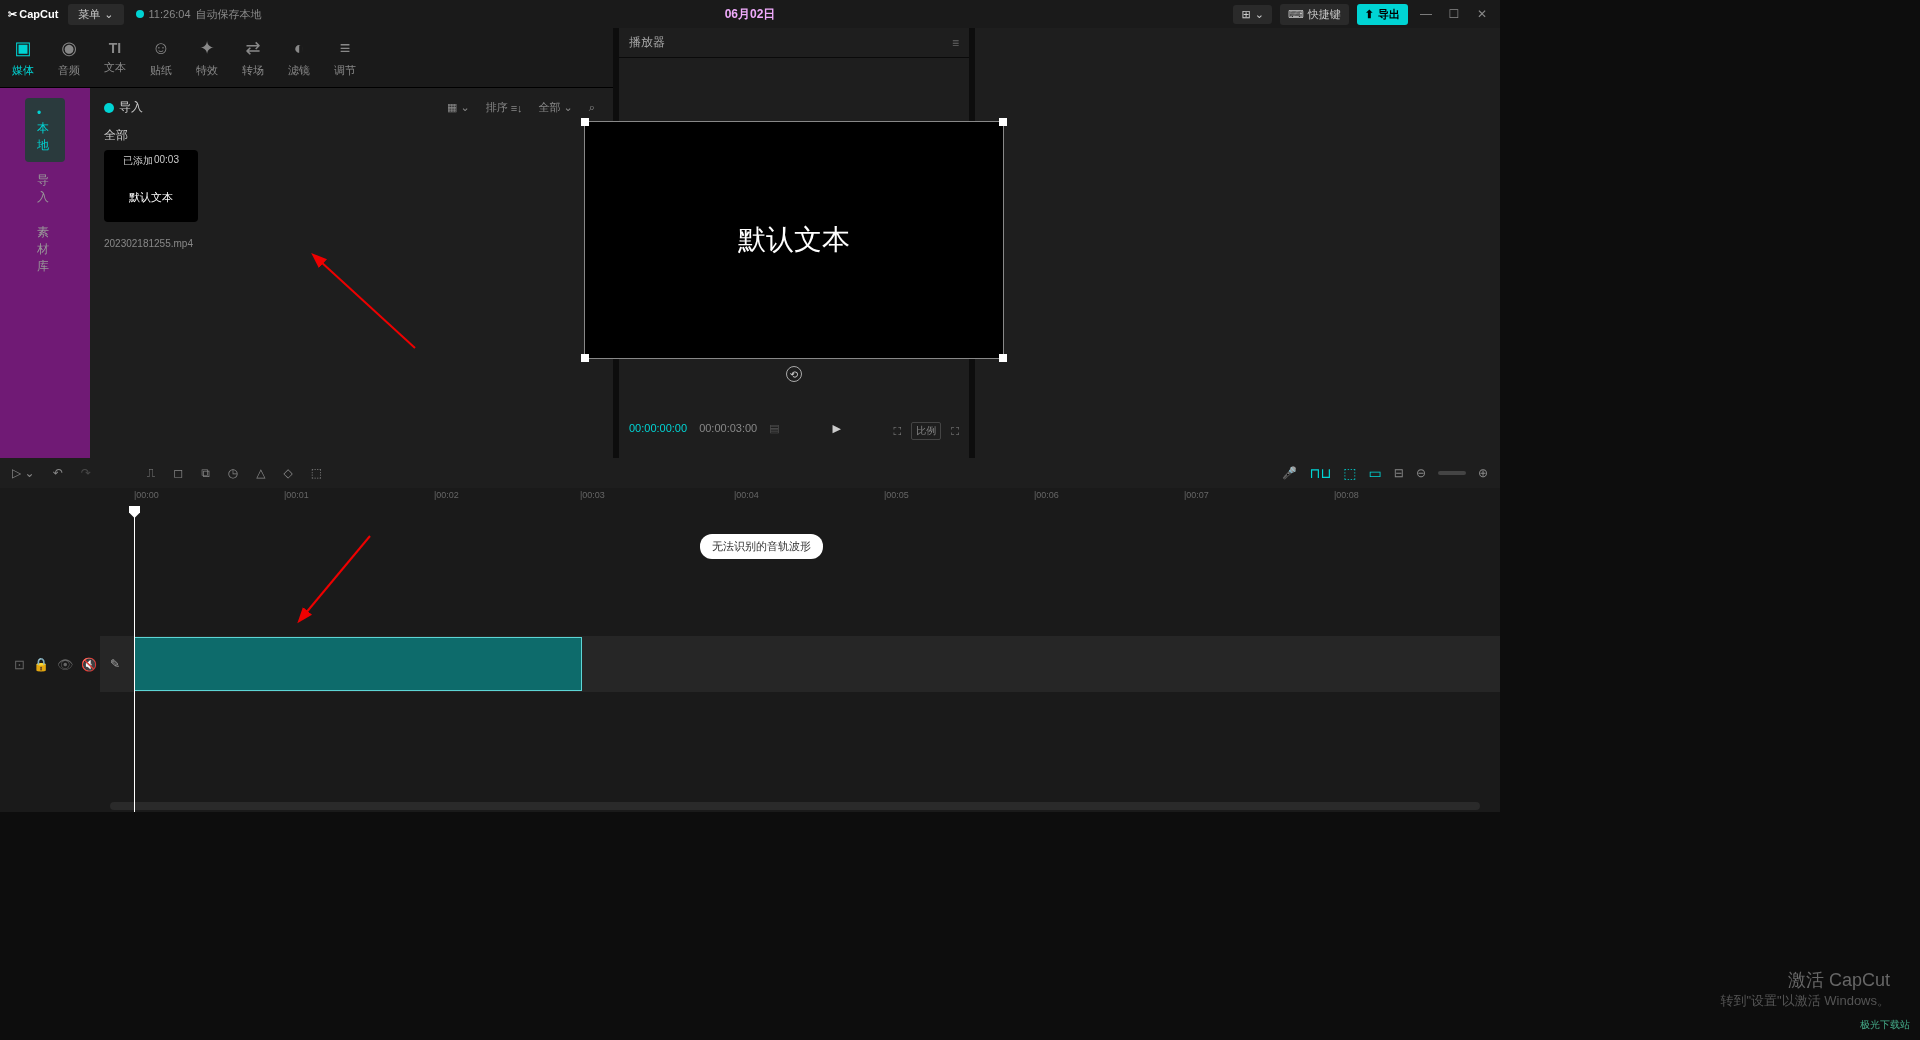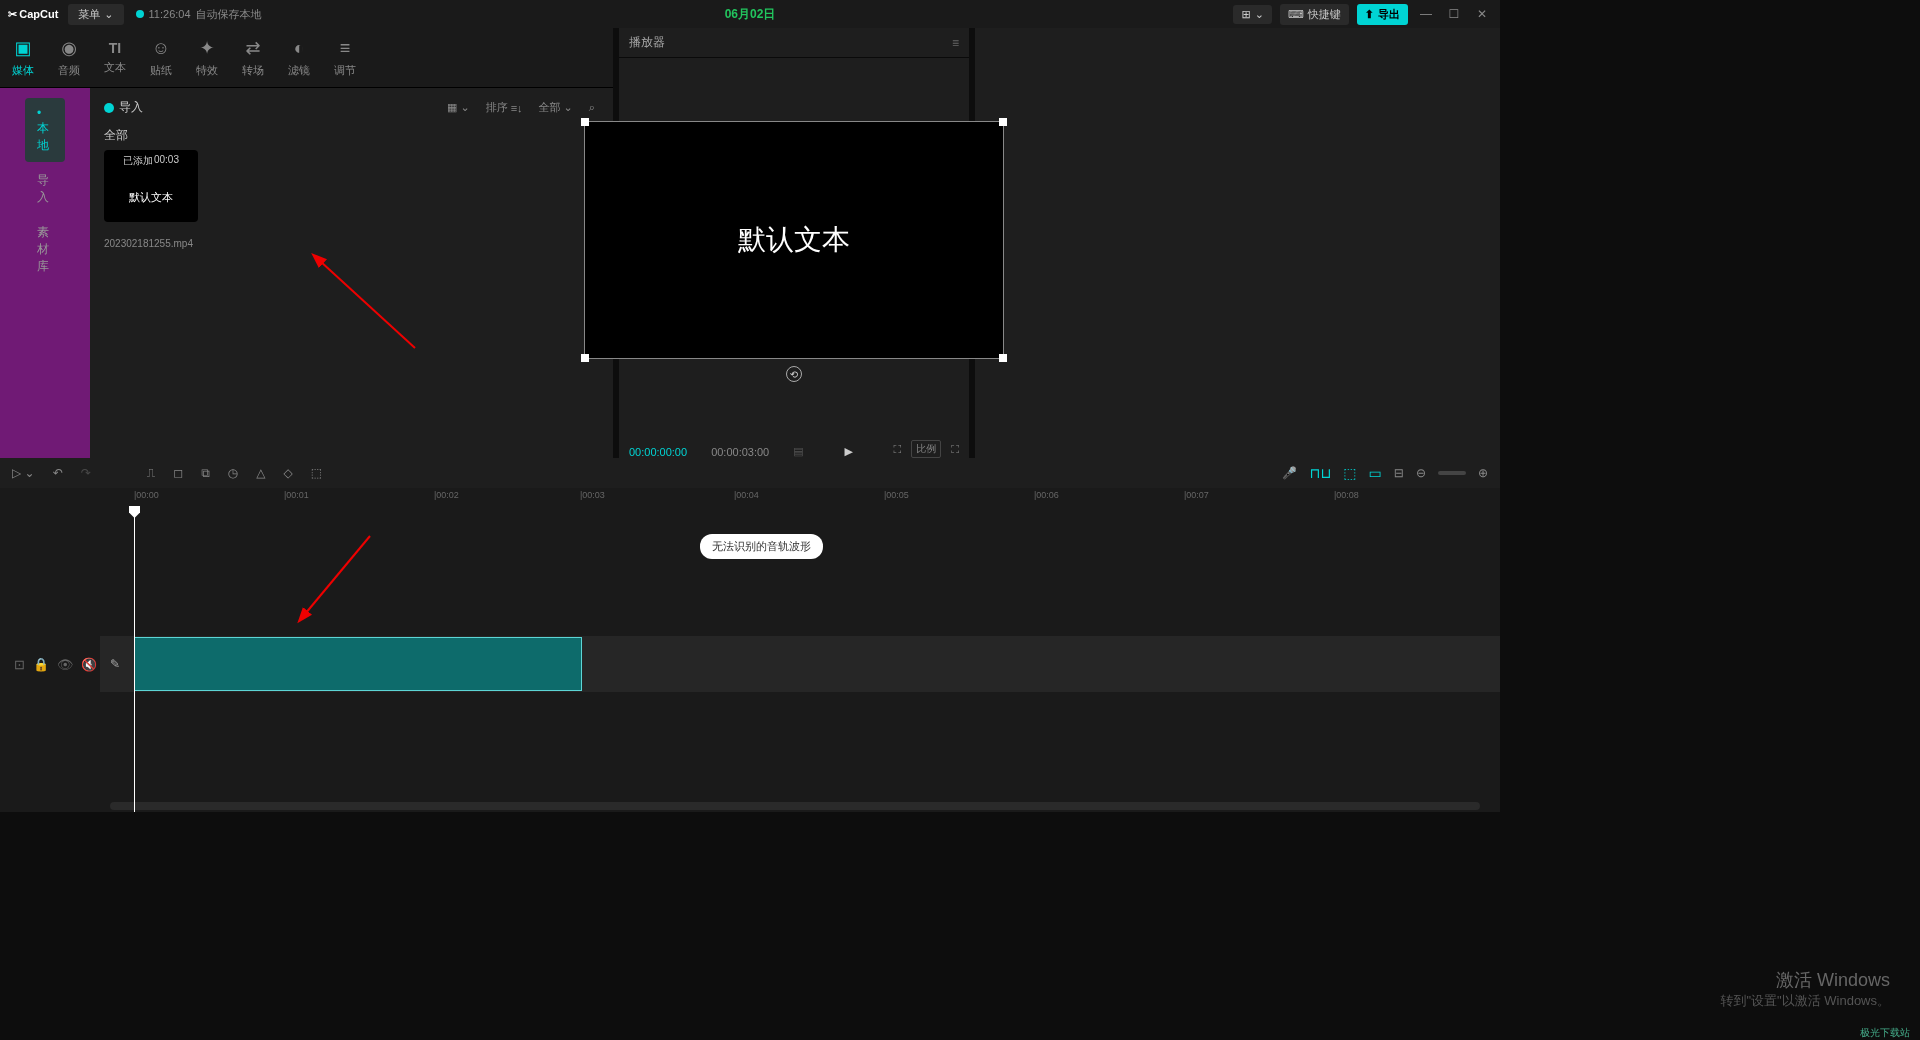"06月02日" .title-center { color: #22c55e -> #f0abfc }
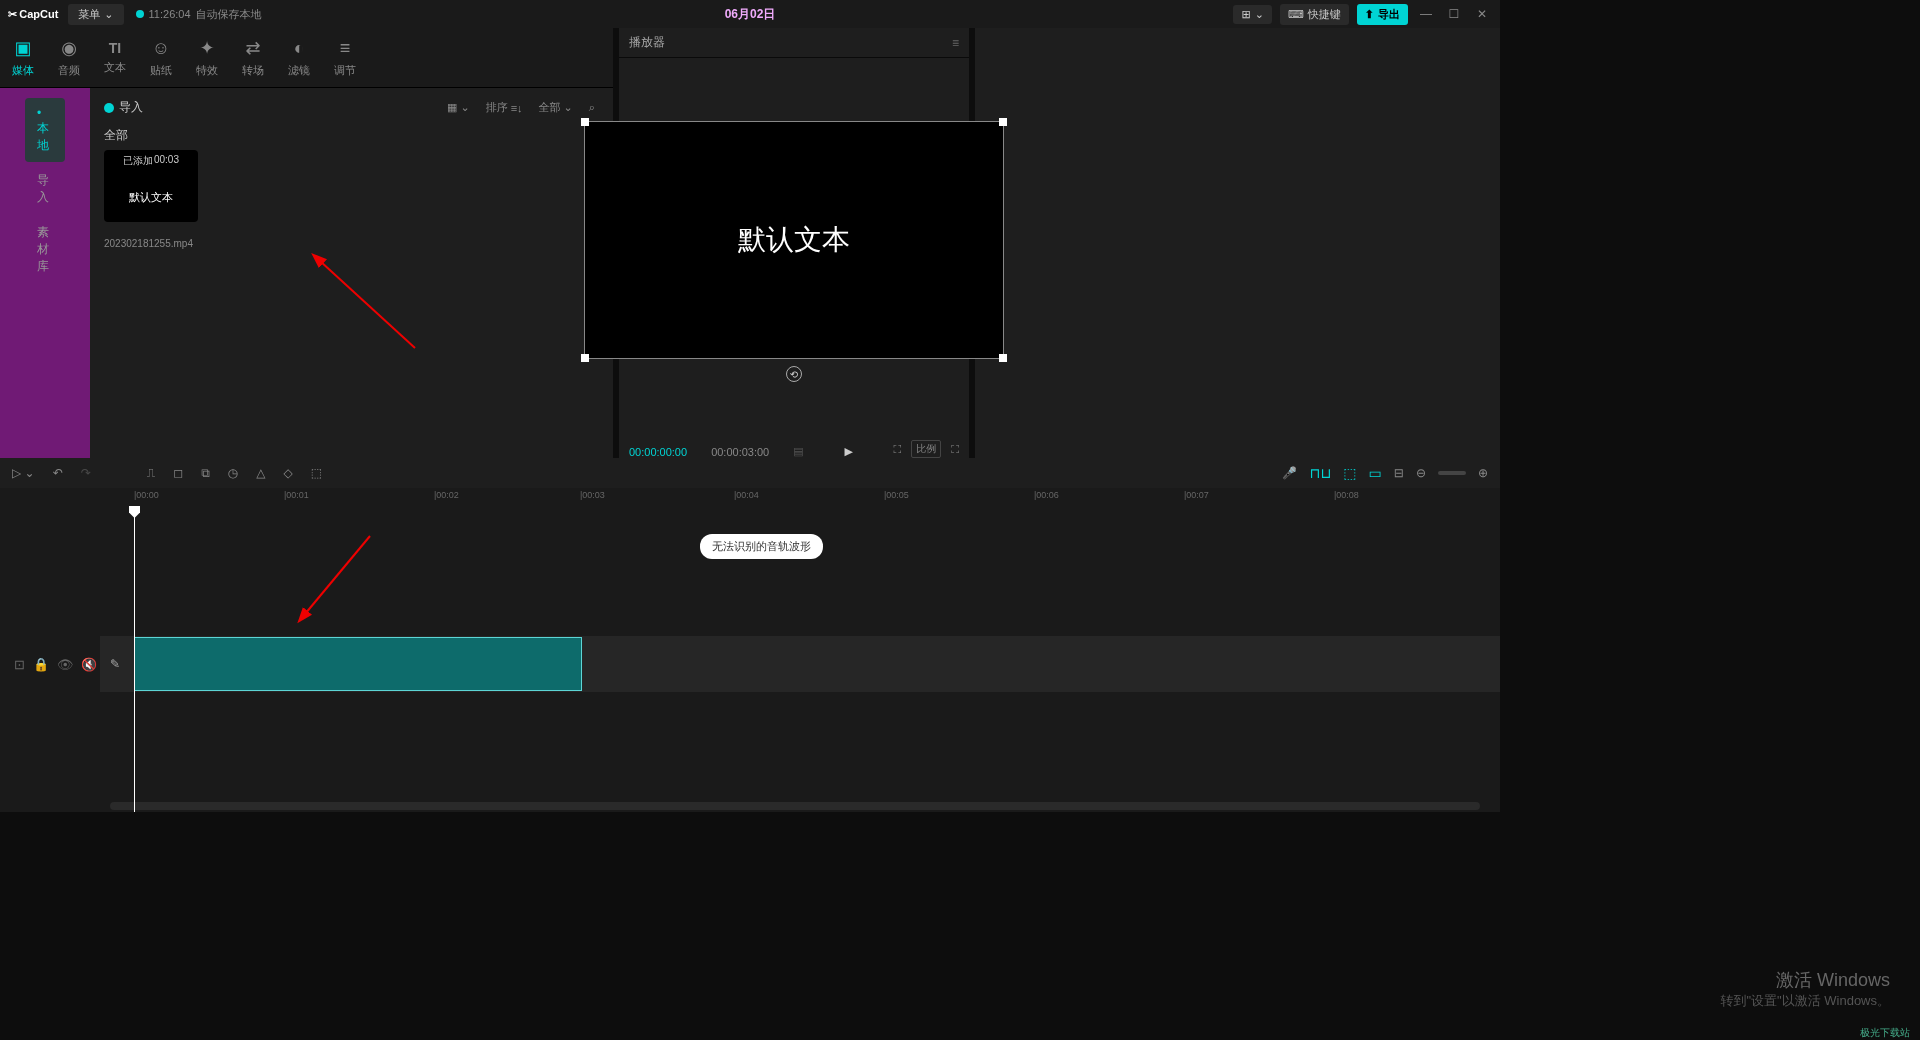"00:00:00:00" .player-controls { align-items: flex-end -> flex-start; gap: 24px -> 12px }
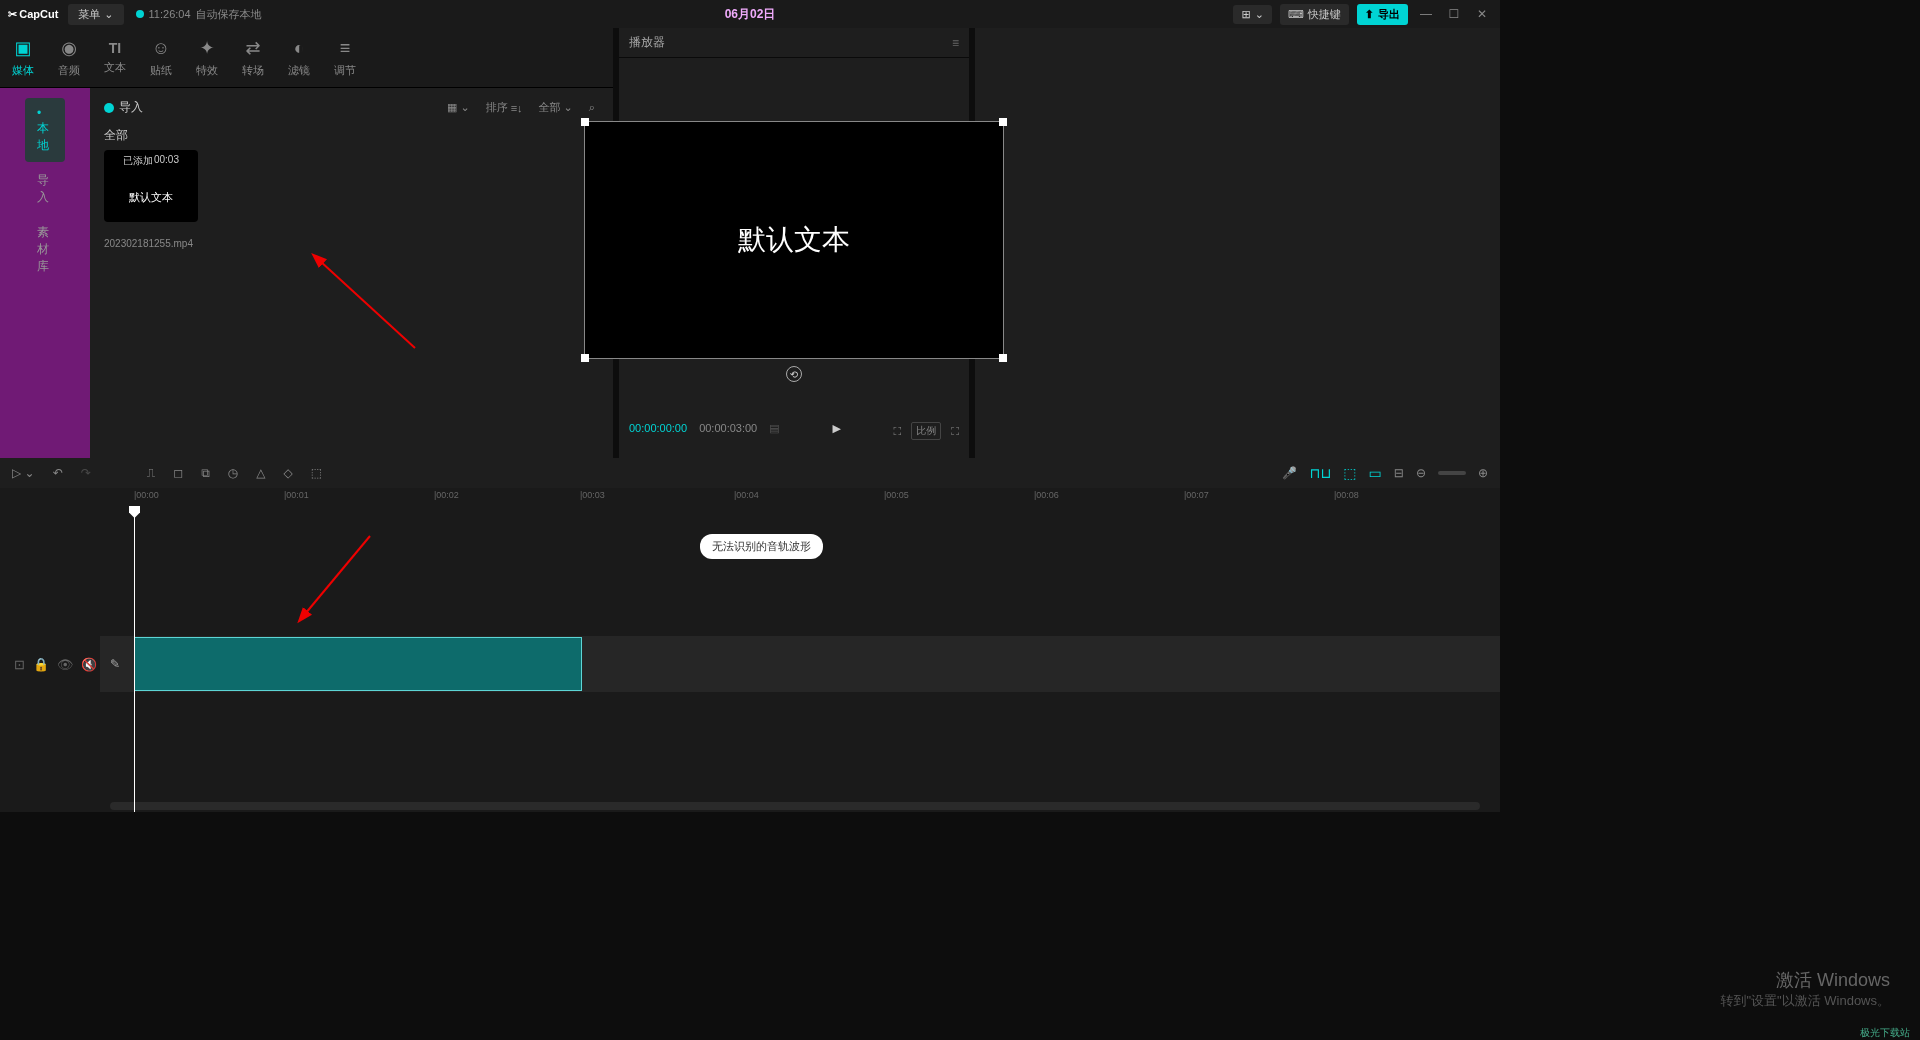"激活 Windows" div.big { text: Windows -> CapCut }
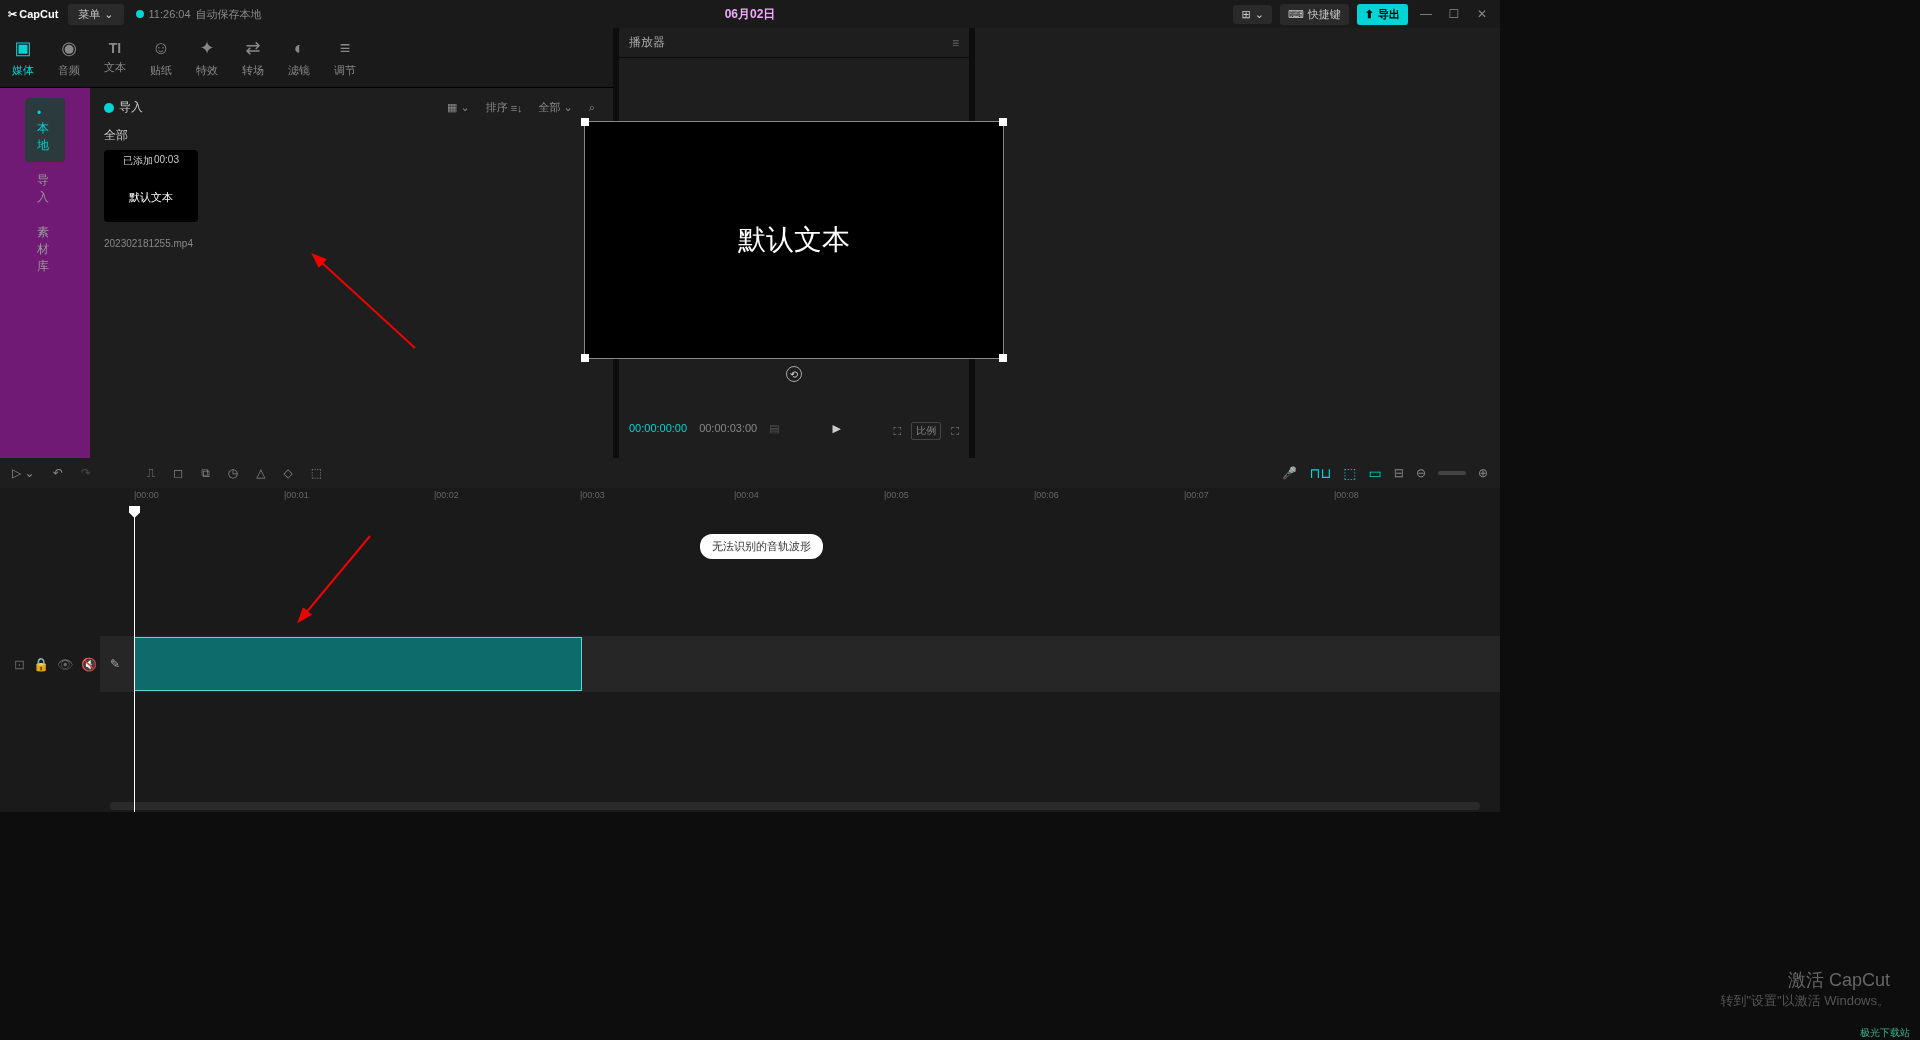"极光下载站" .wm-logo { bottom: 0 -> 8px }
